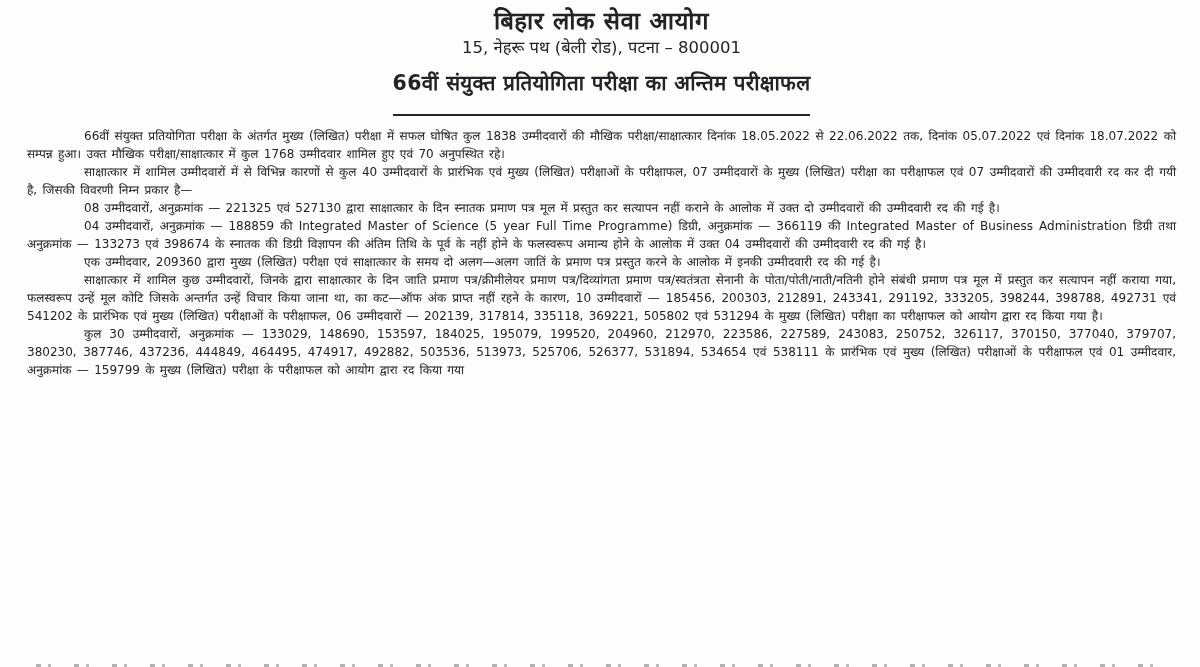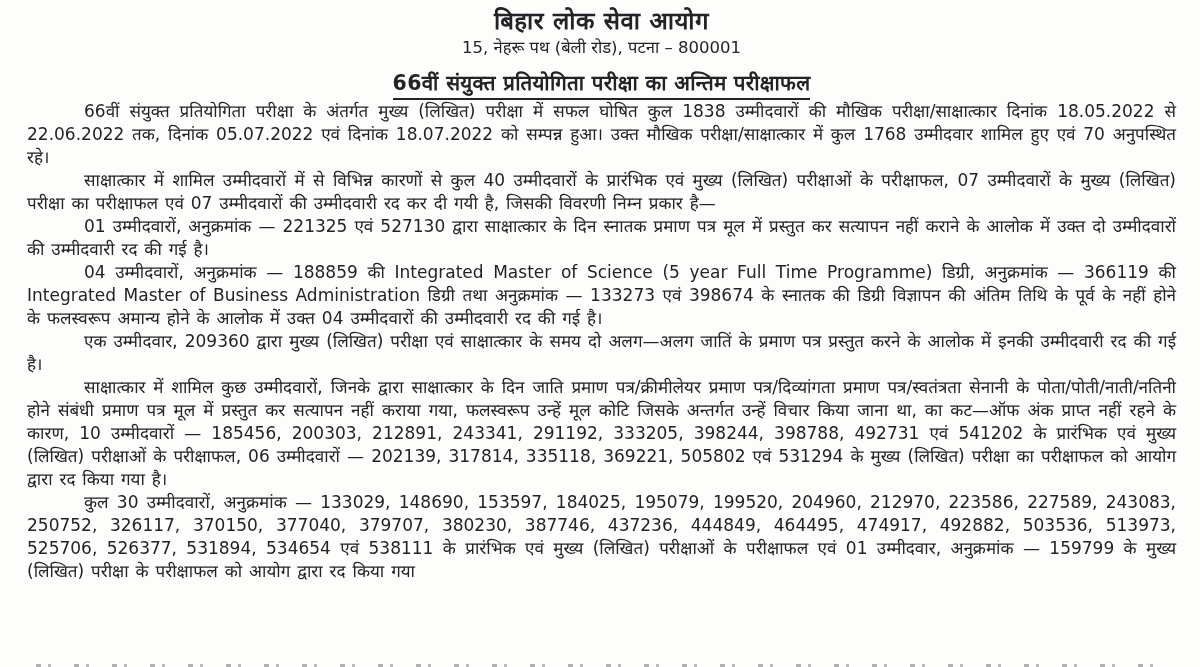"66वीं संयुक्त प्रतियोगिता परीक्षा का" .doc-title { padding-bottom: 2px -> 18px }
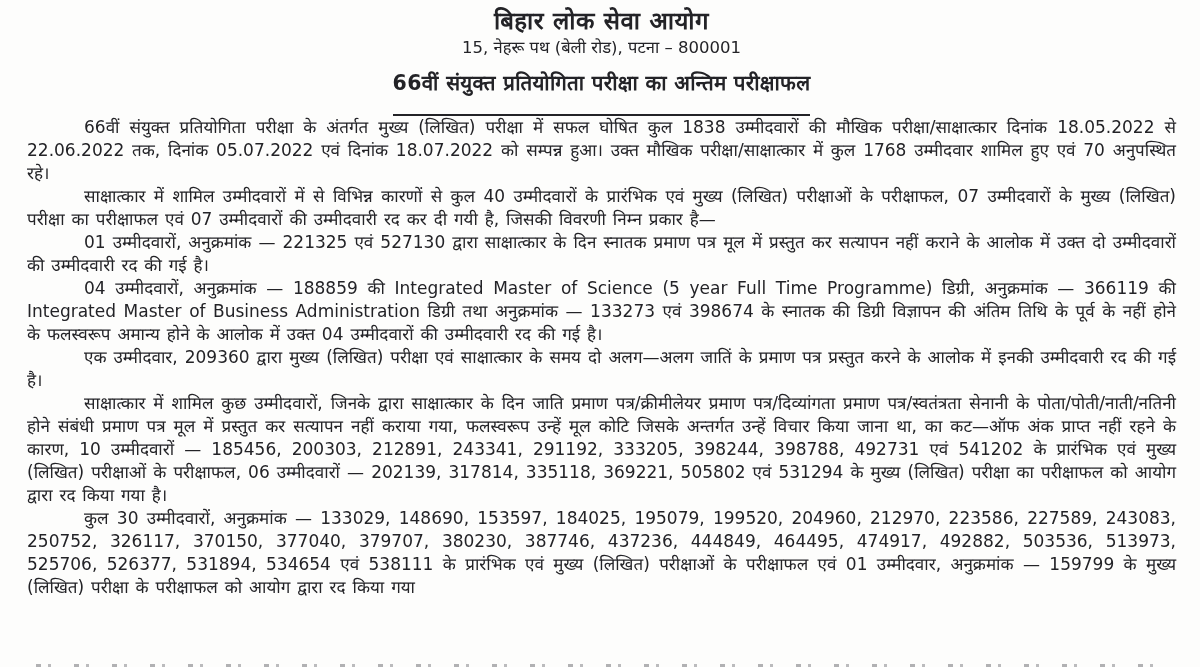"66वीं संयुक्त प्रतियोगिता परीक्षा के" .doc-body { font-size: 17px -> 12px; line-height: 23px -> 18px; margin-top: none -> 11px }
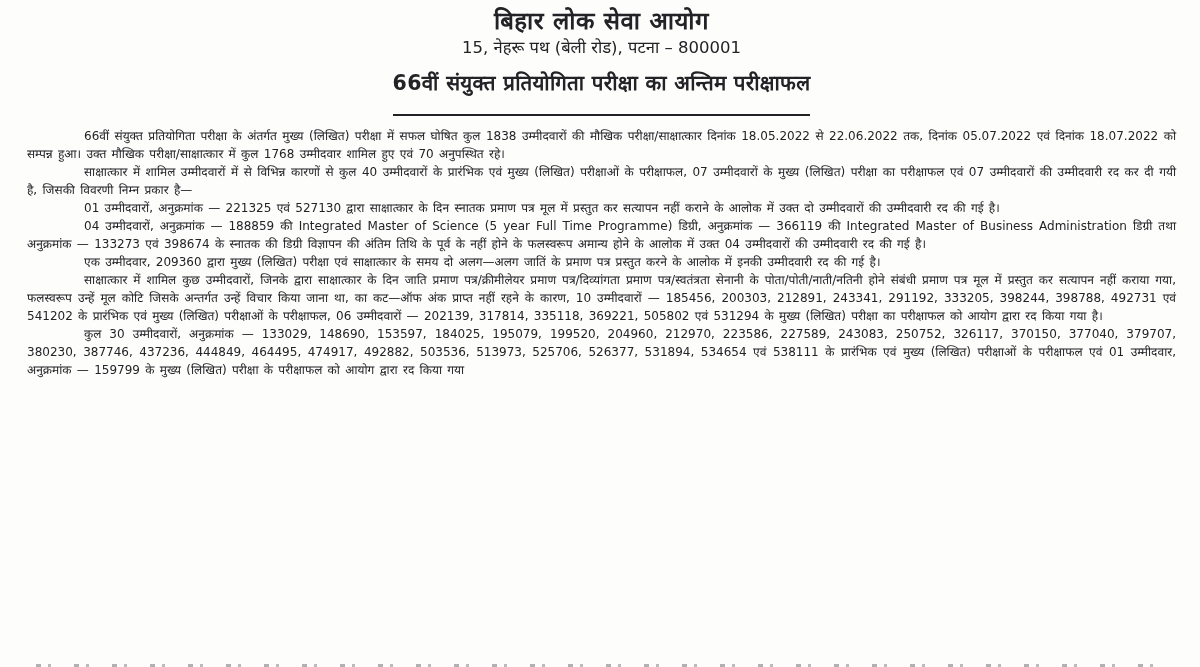"01 उम्मीदवारों, अनुक्रमांक — 221325" p { text: 01 -> 08 }
